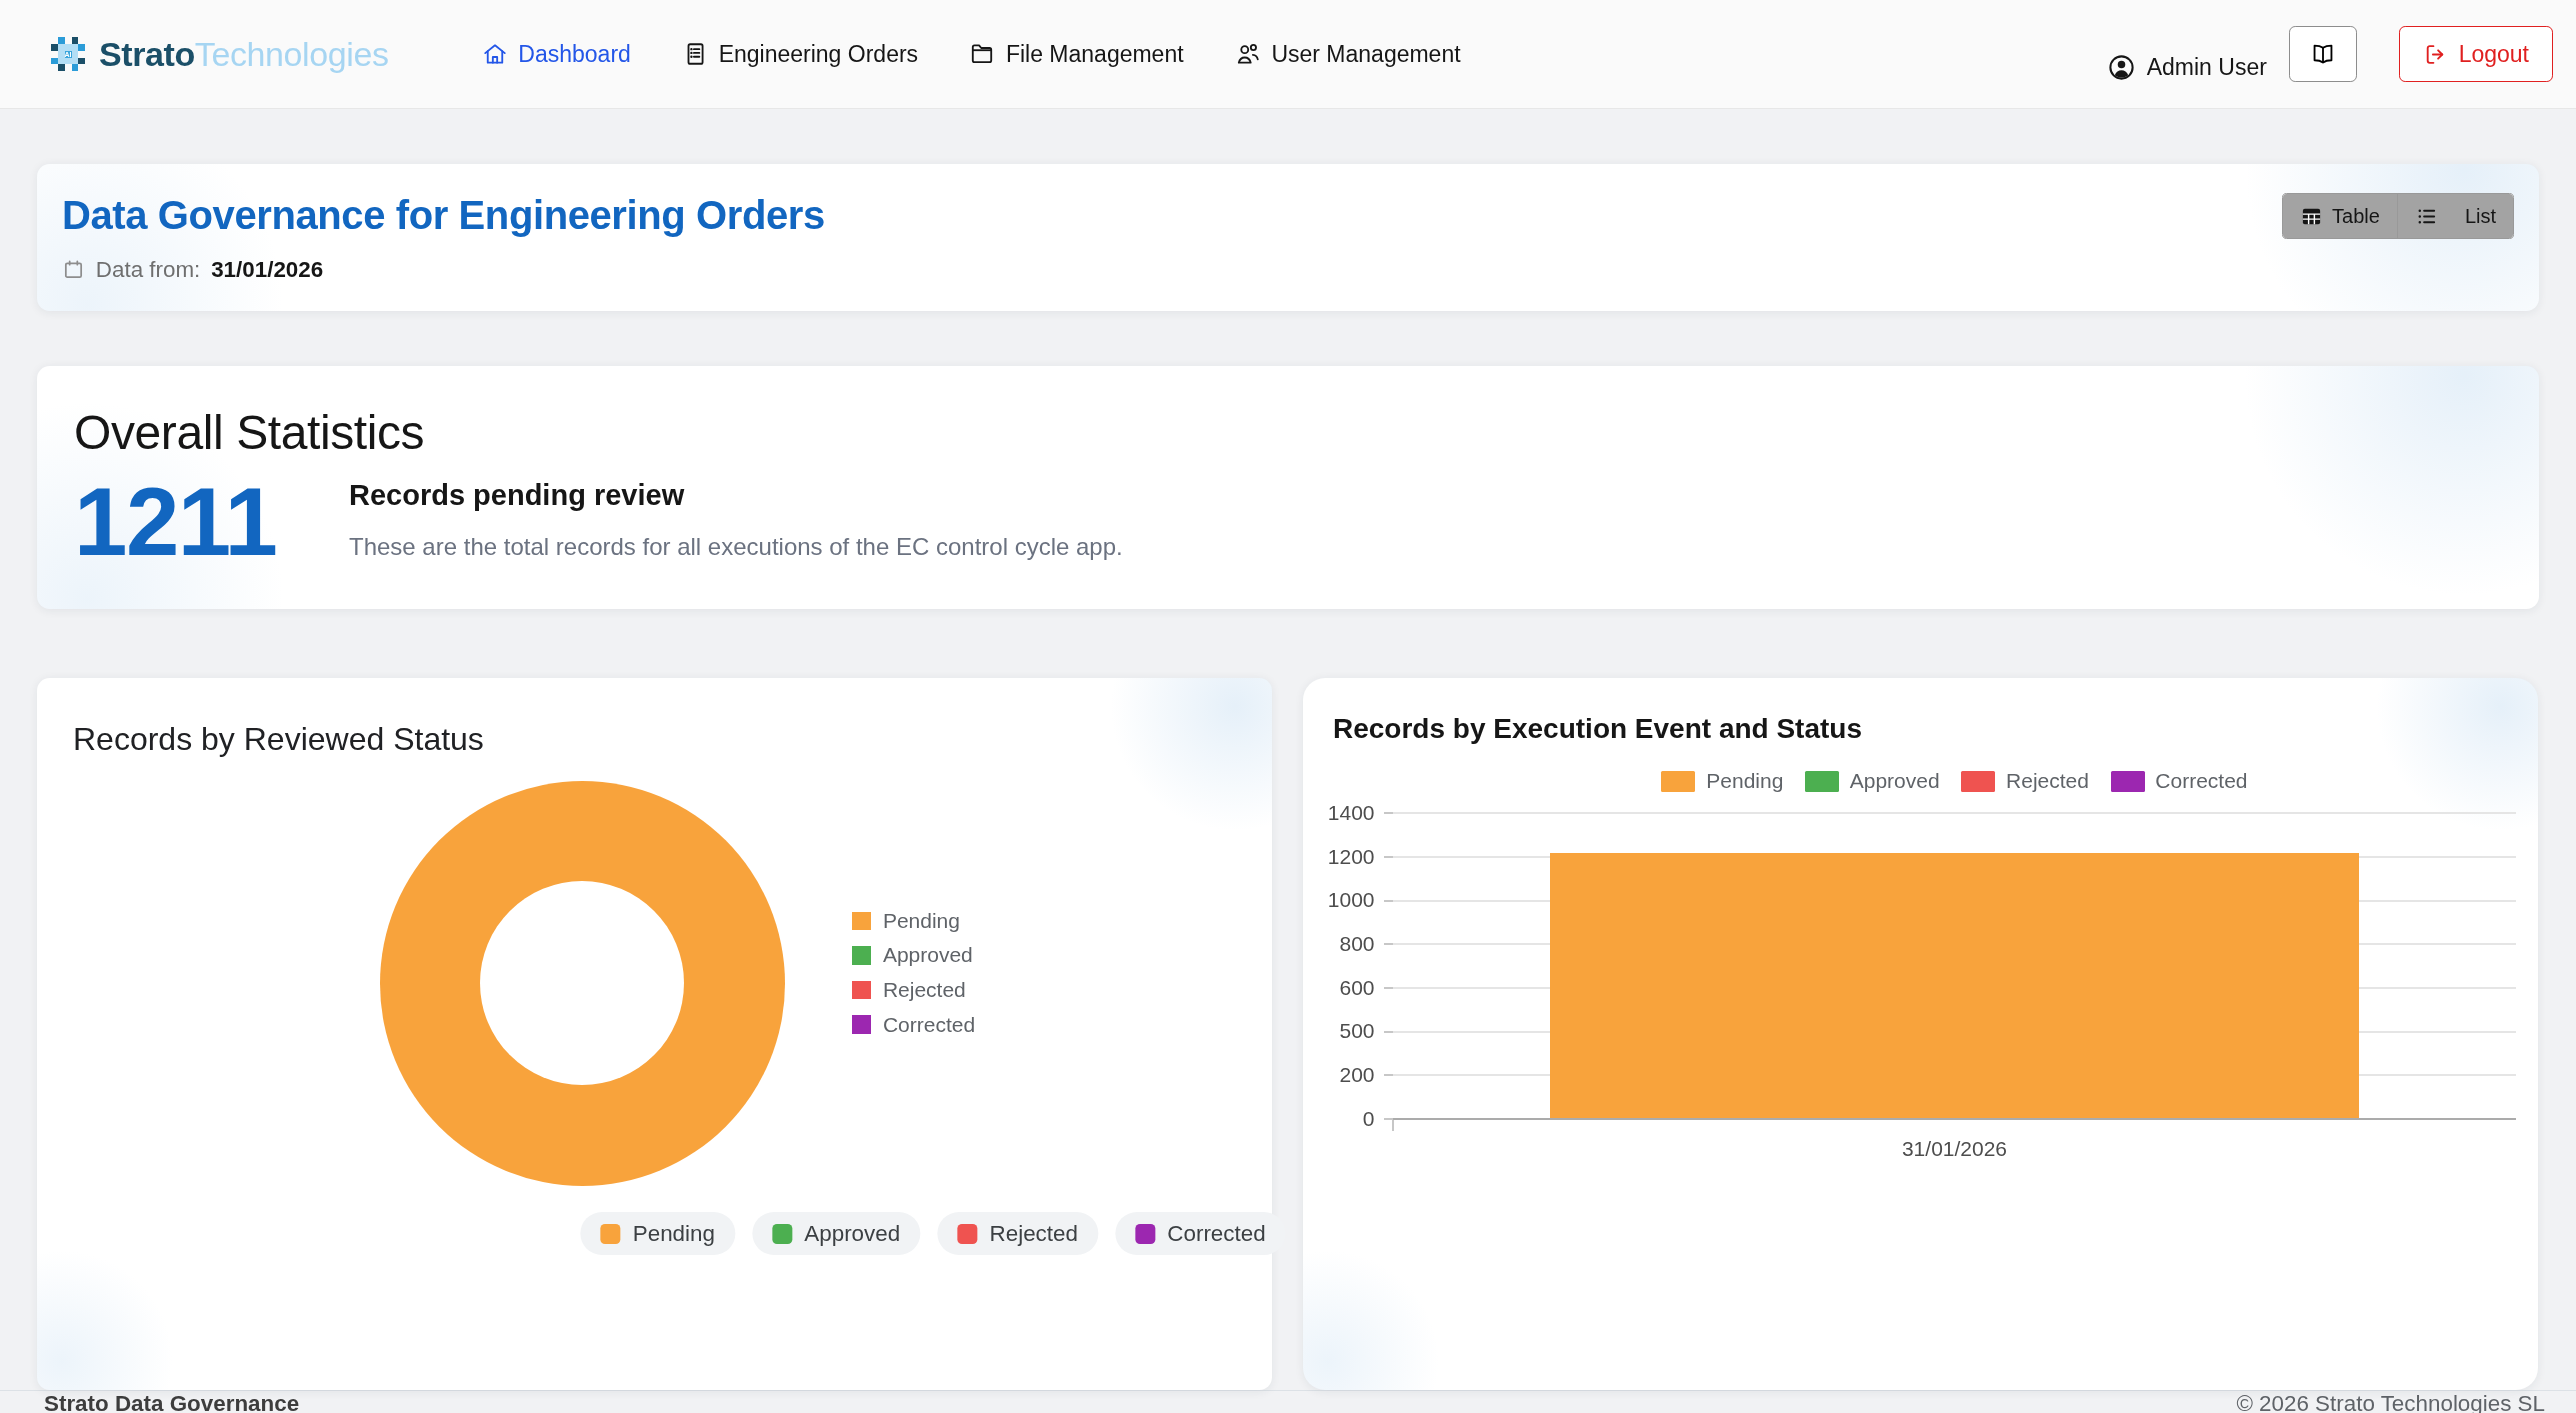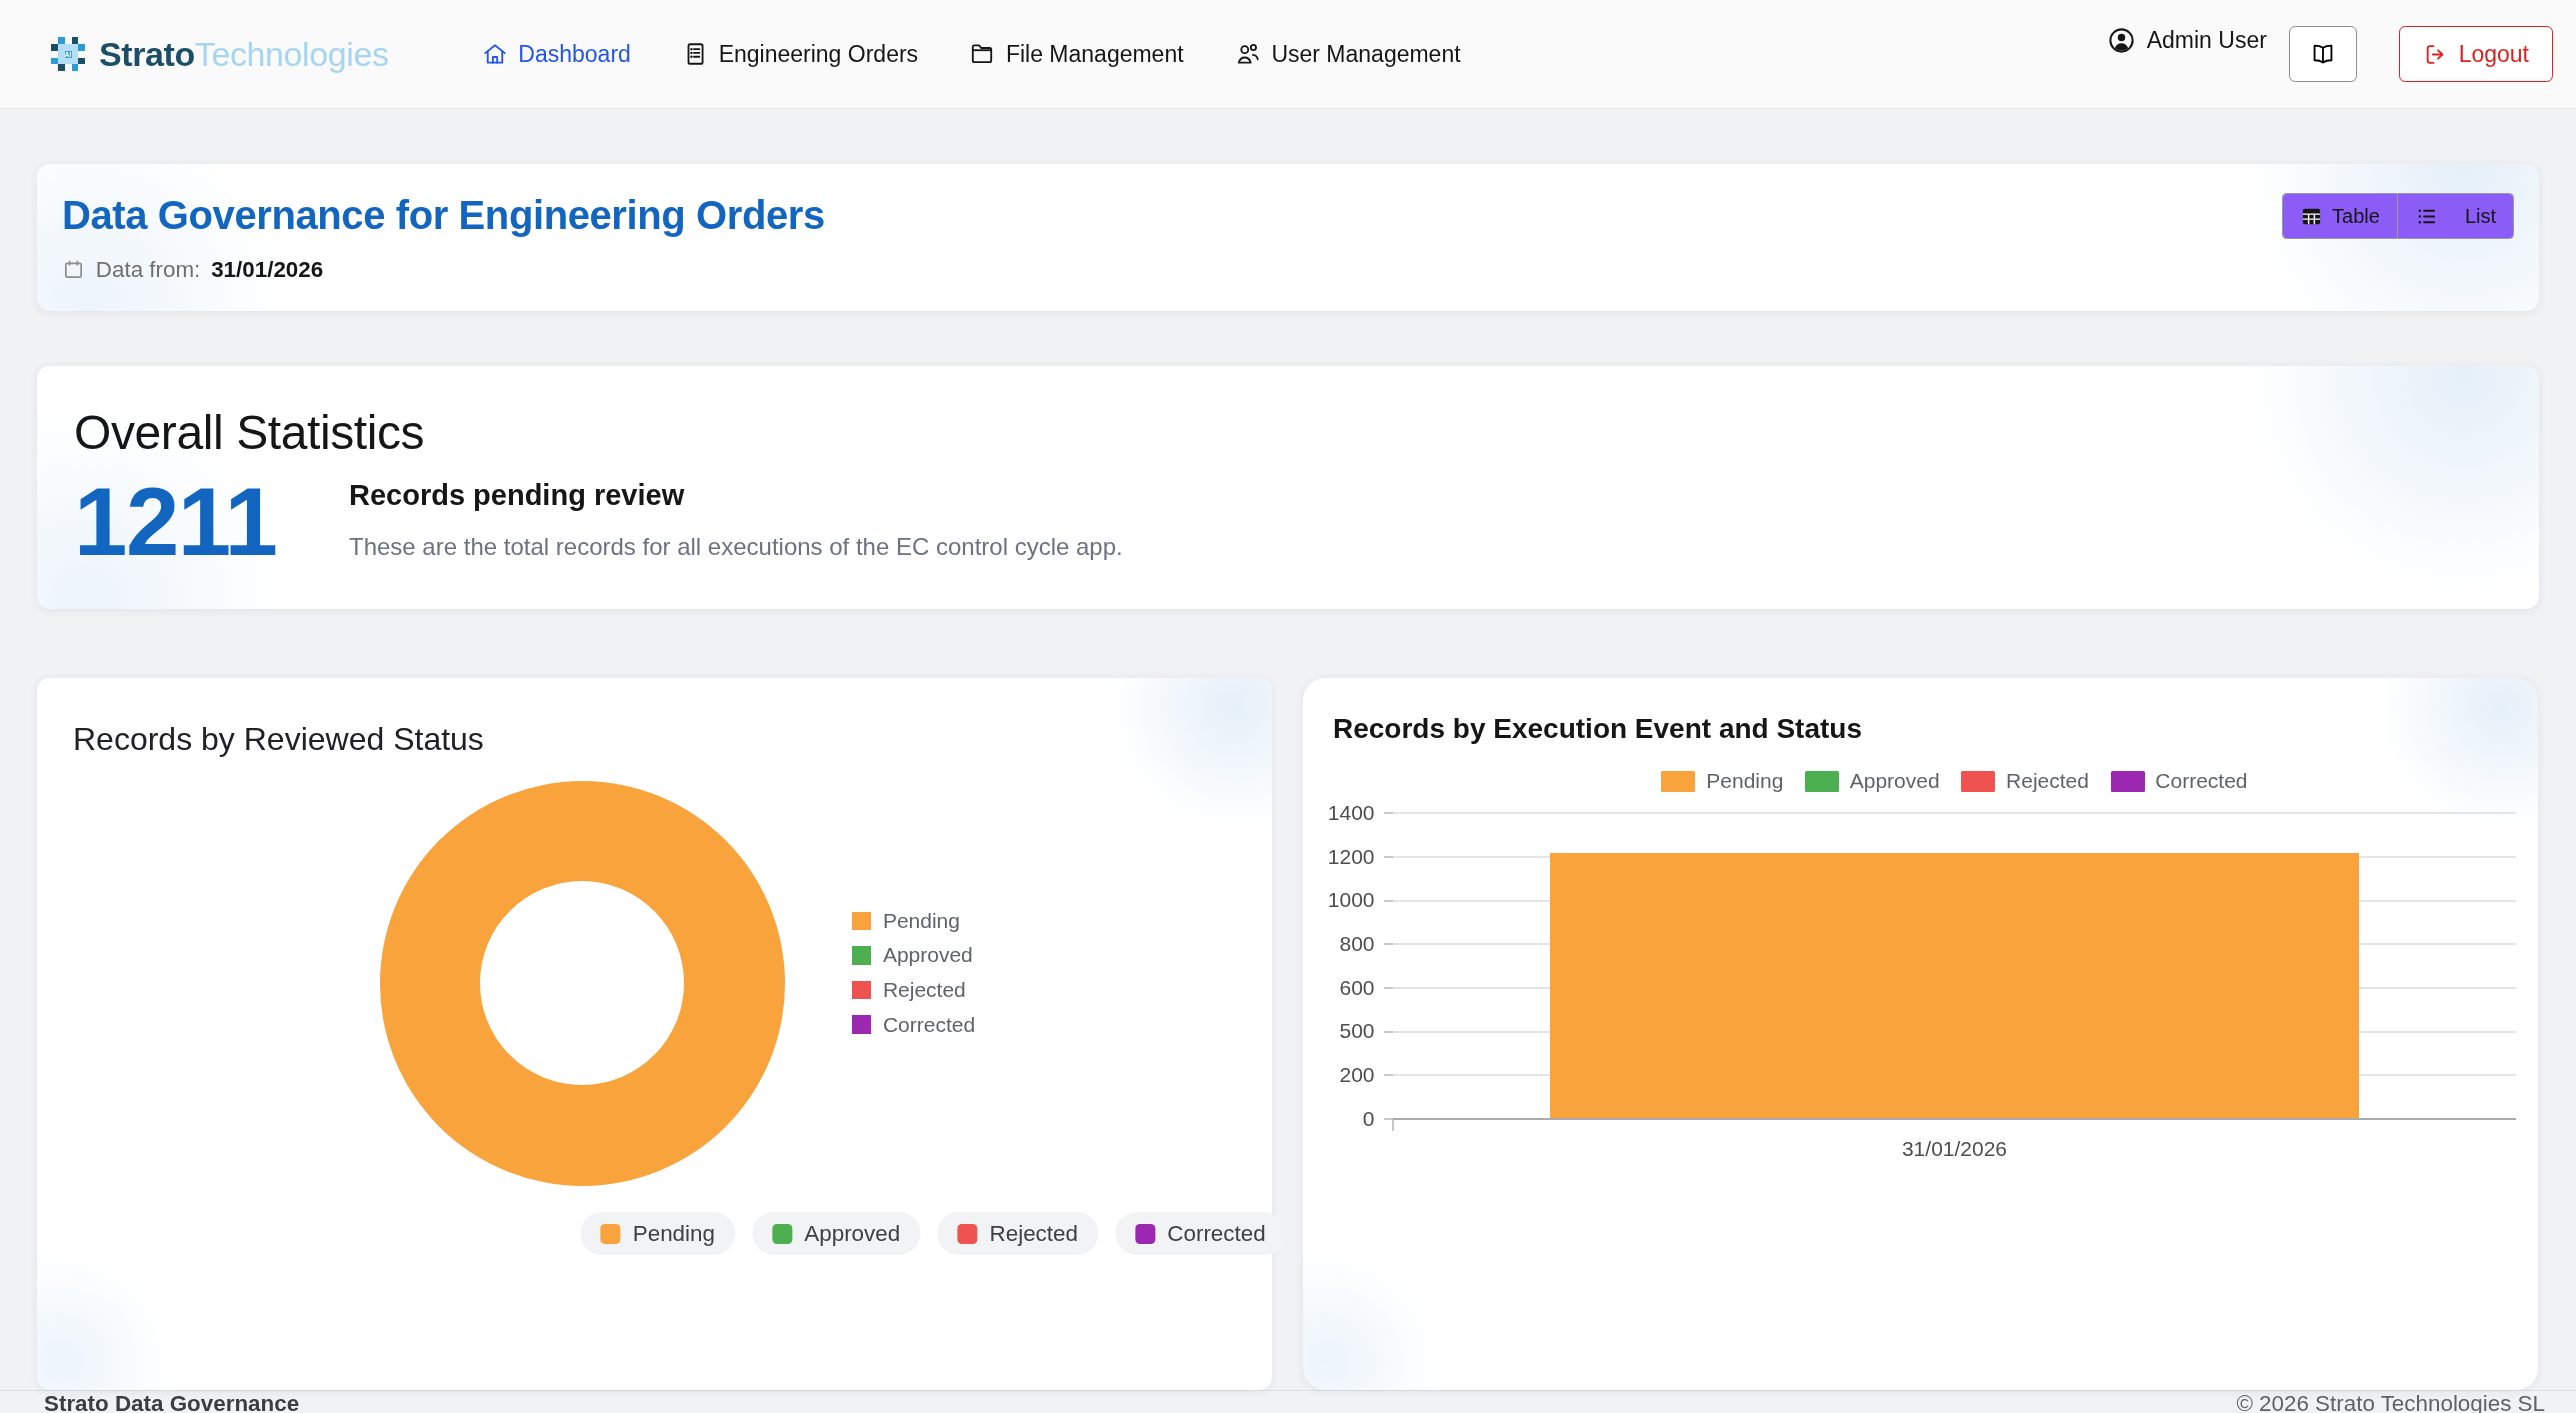"Admin User" .nav-right { align-items: flex-start -> flex-end }
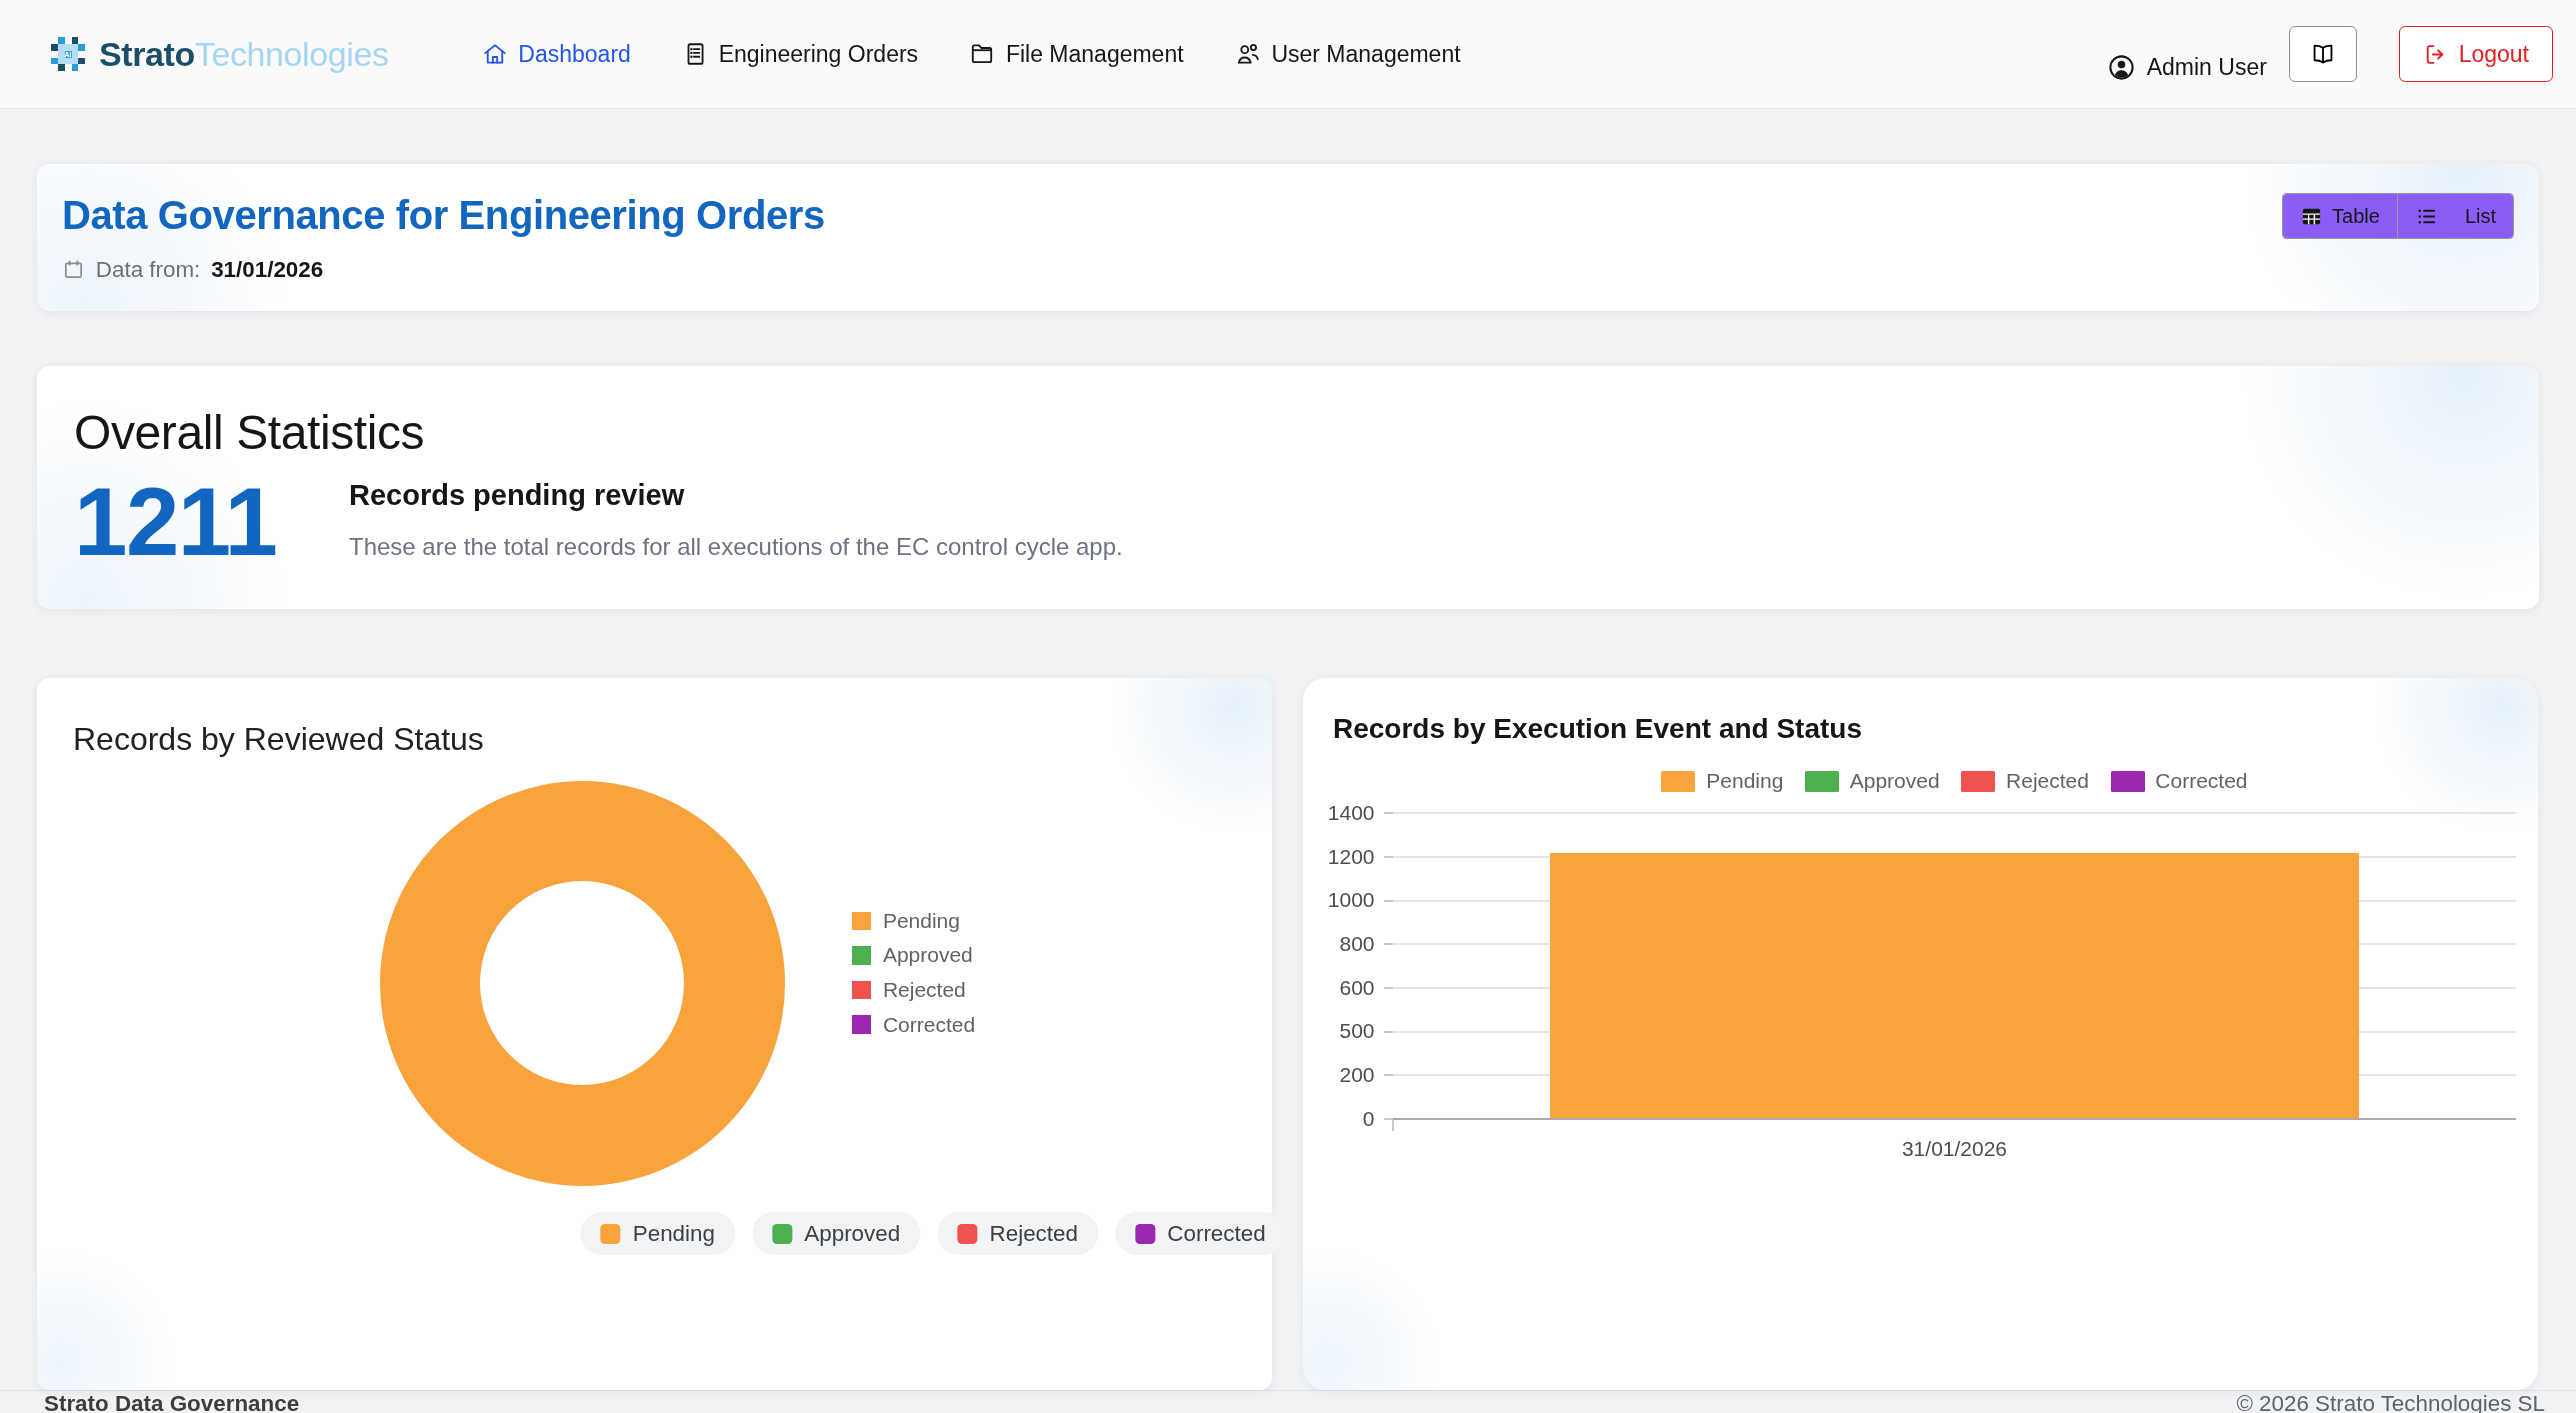"Table" .view-btn { background: #8b5cf6 -> #a3a3a3 }
